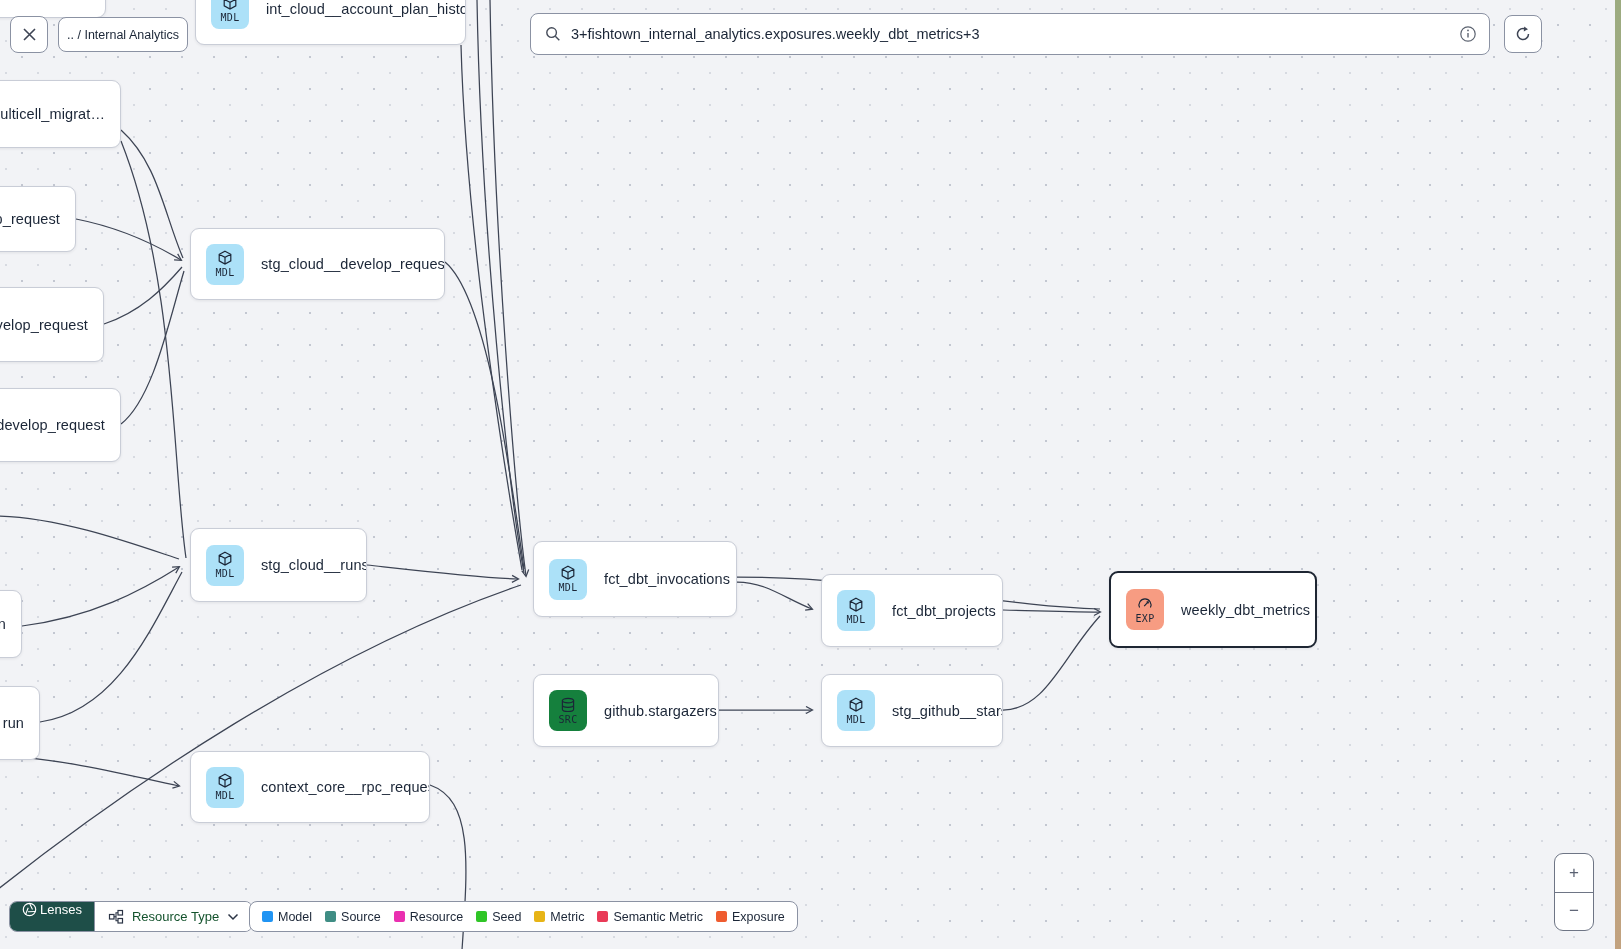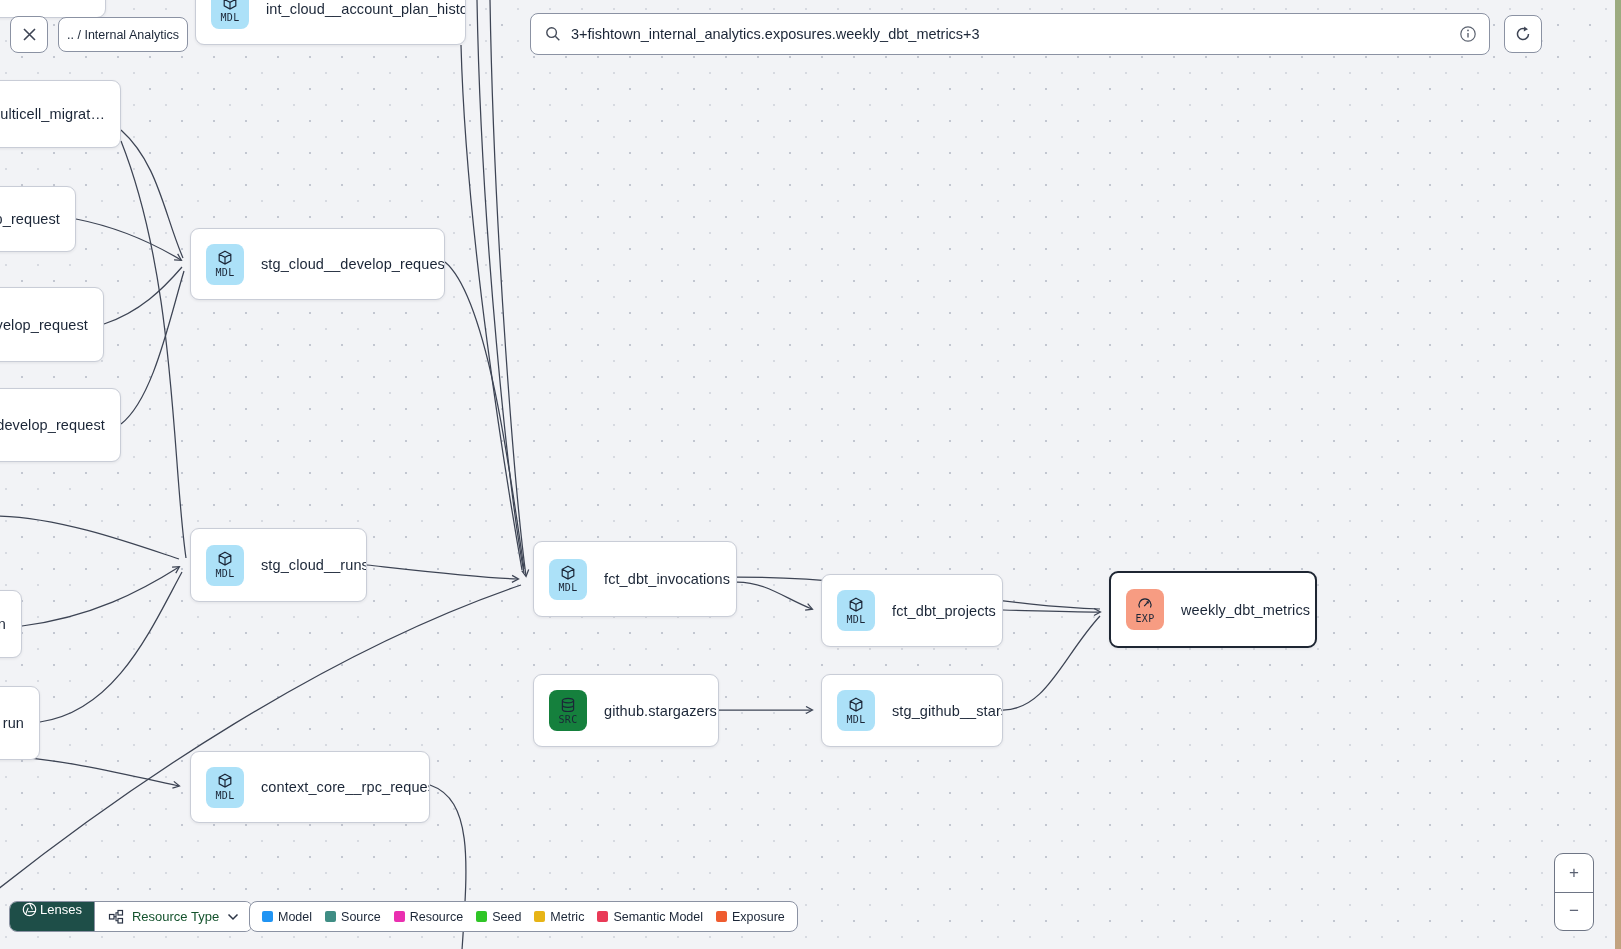"Semantic Model" span { text: Model -> Metric }
